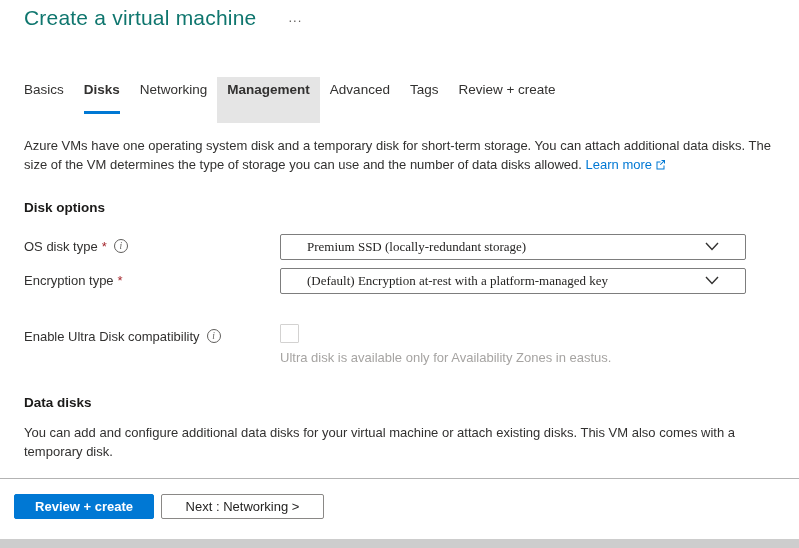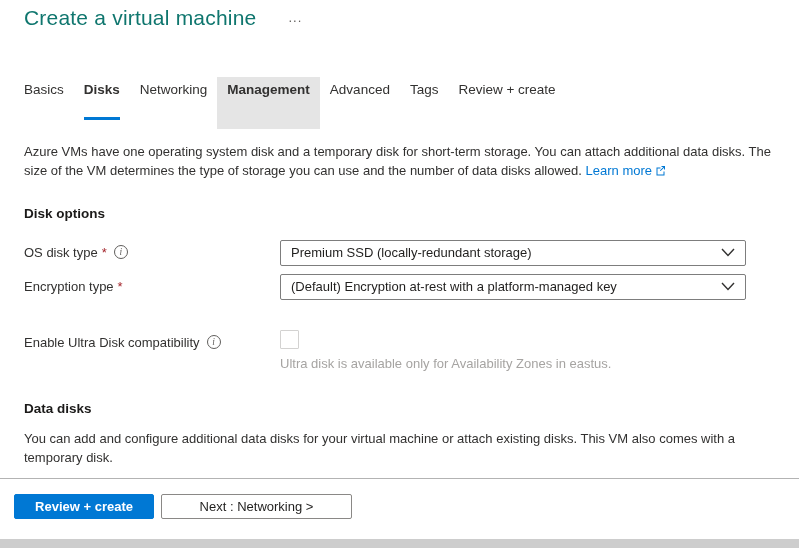"Disks" .tab.active .tab-label { padding-bottom: 20px -> 14px }
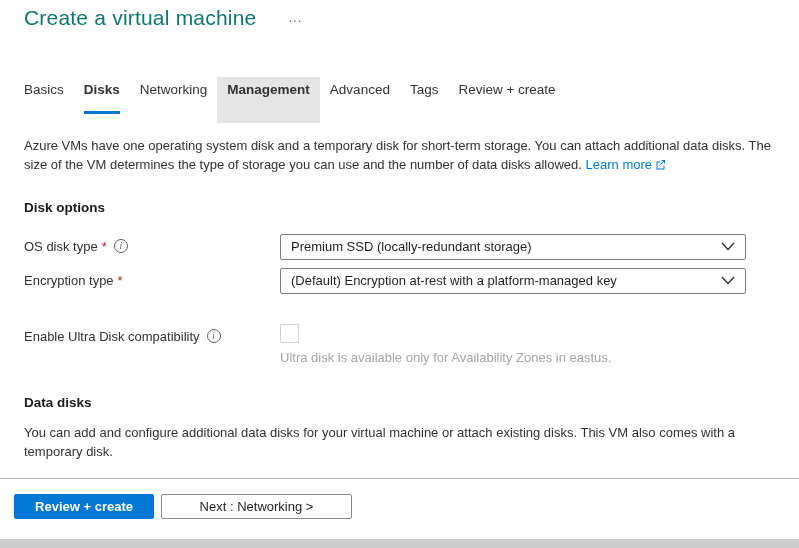"Premium SSD (locally-redundant storage)" .dropdown { font-family: none -> Liberation Serif, serif; padding: 0 10px -> 0 26px }
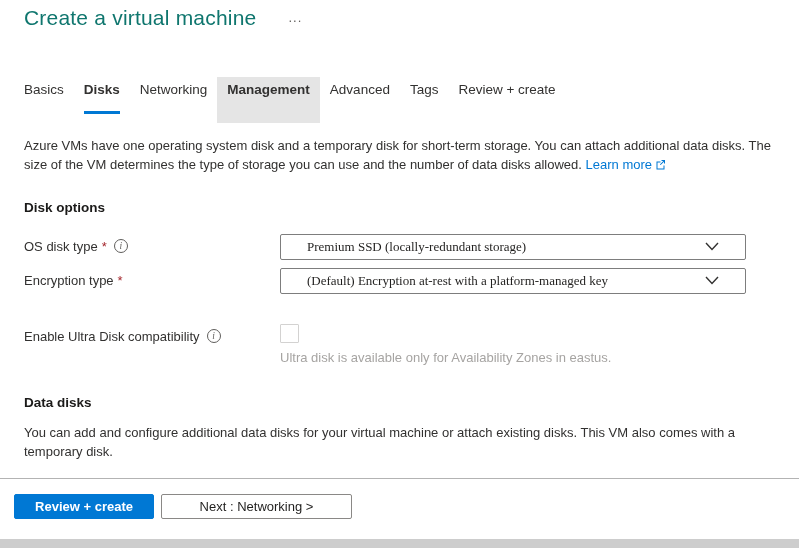"Next : Networking >" .btn-next { width: 191px -> 163px }
